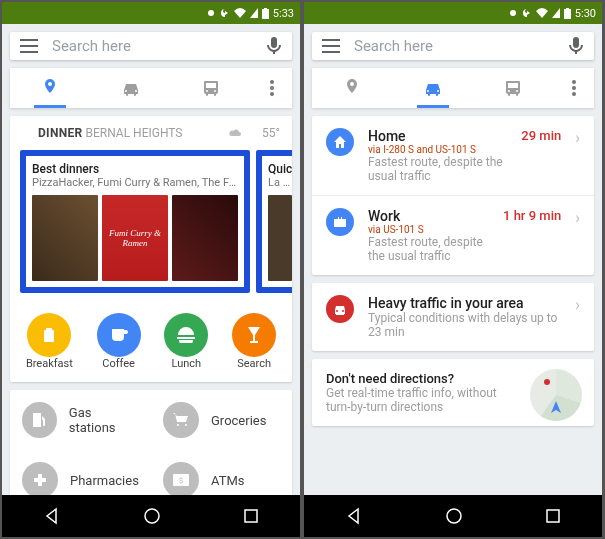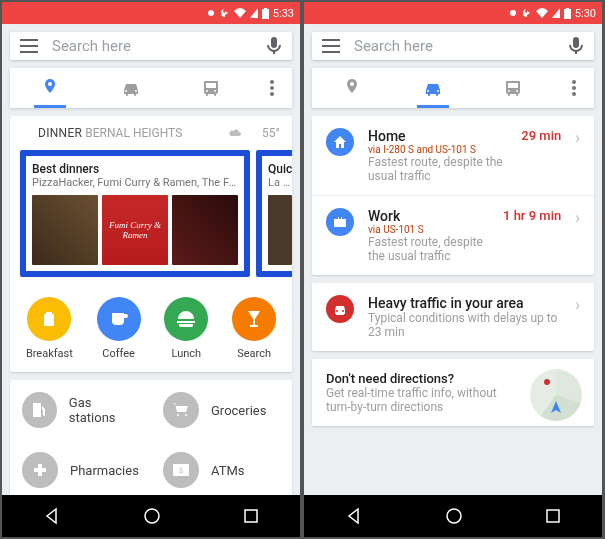"5:33" .statusbar { background: #ef4444 -> #4d7c0f }
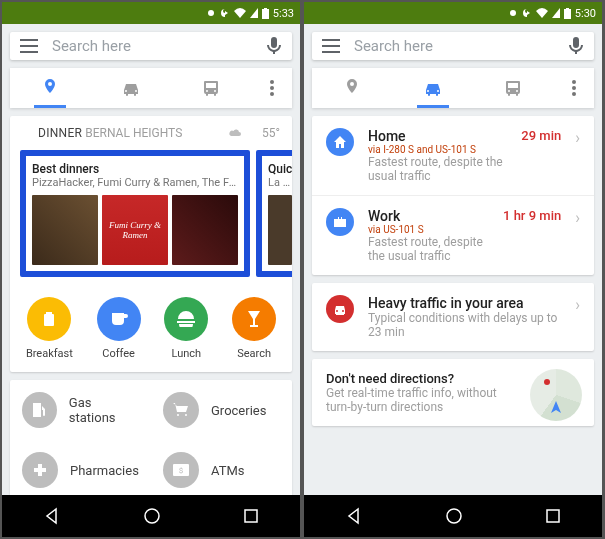"DINNER" .dinner-head .cat { font-weight: 400 -> 700 }
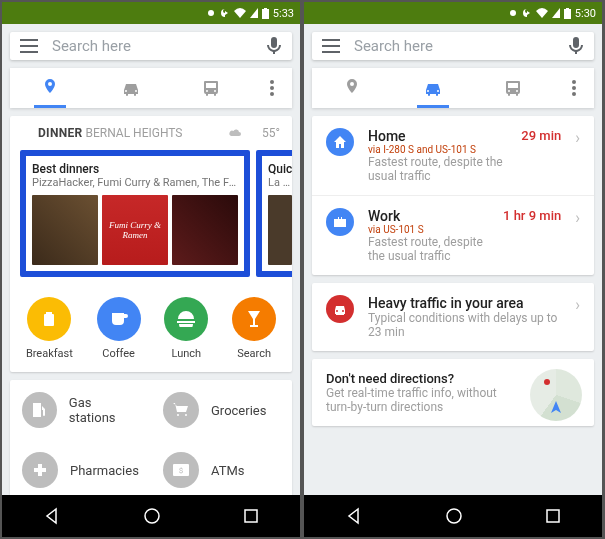"Fumi Curry & Ramen" .img { height: 70px -> 86px }
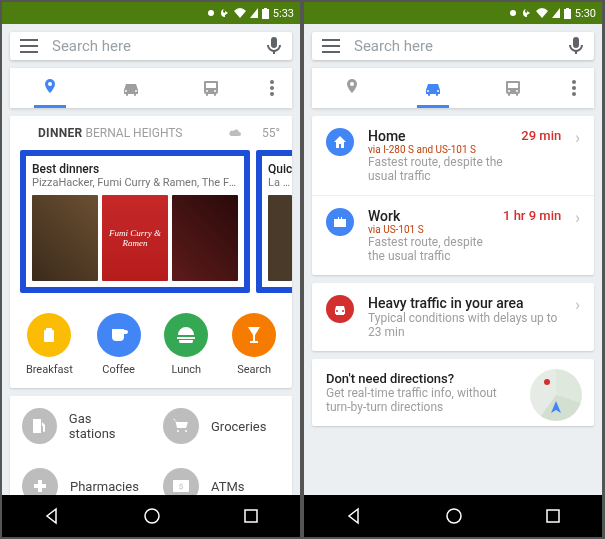"Breakfast" .cat-item { gap: 6px -> 0 }
